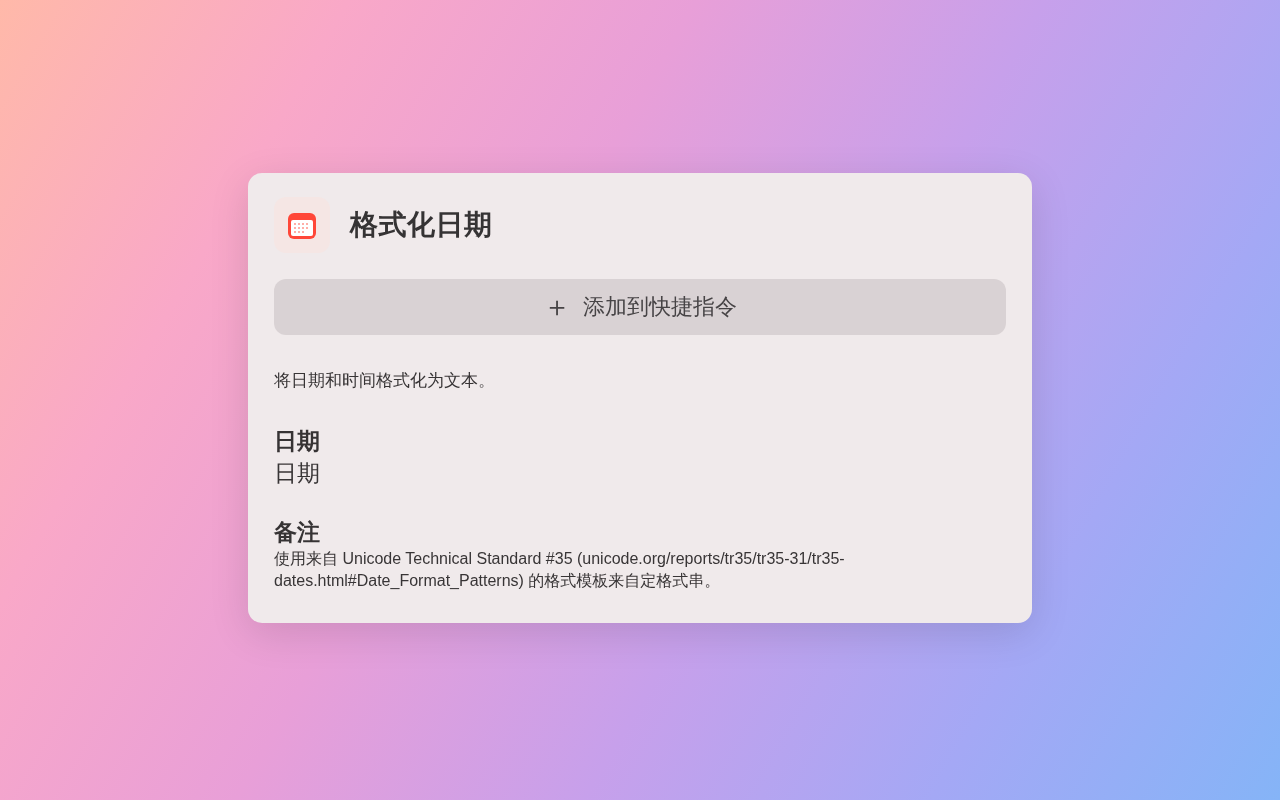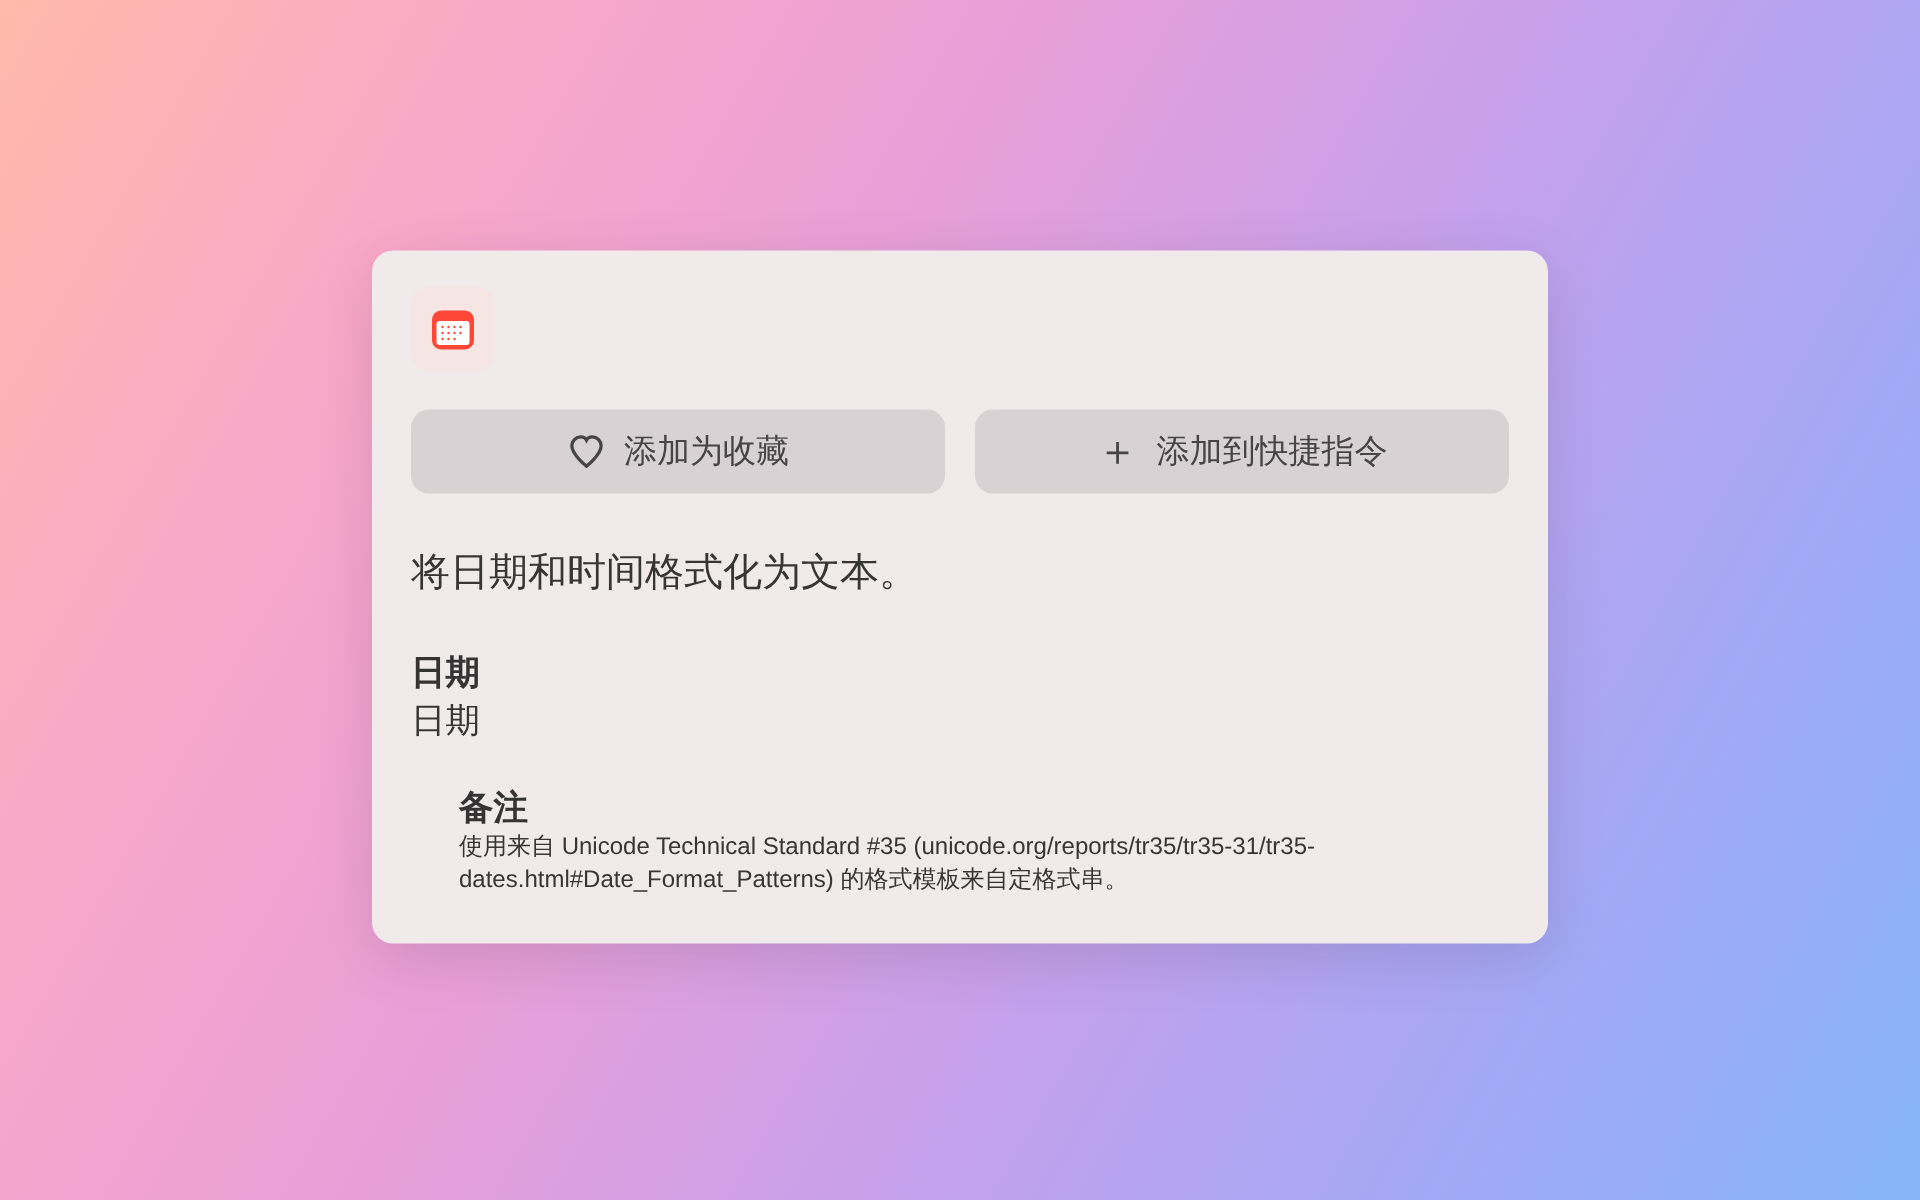"格式化日期" h1.title { html: none -> <h1>格式化日期</h1> }
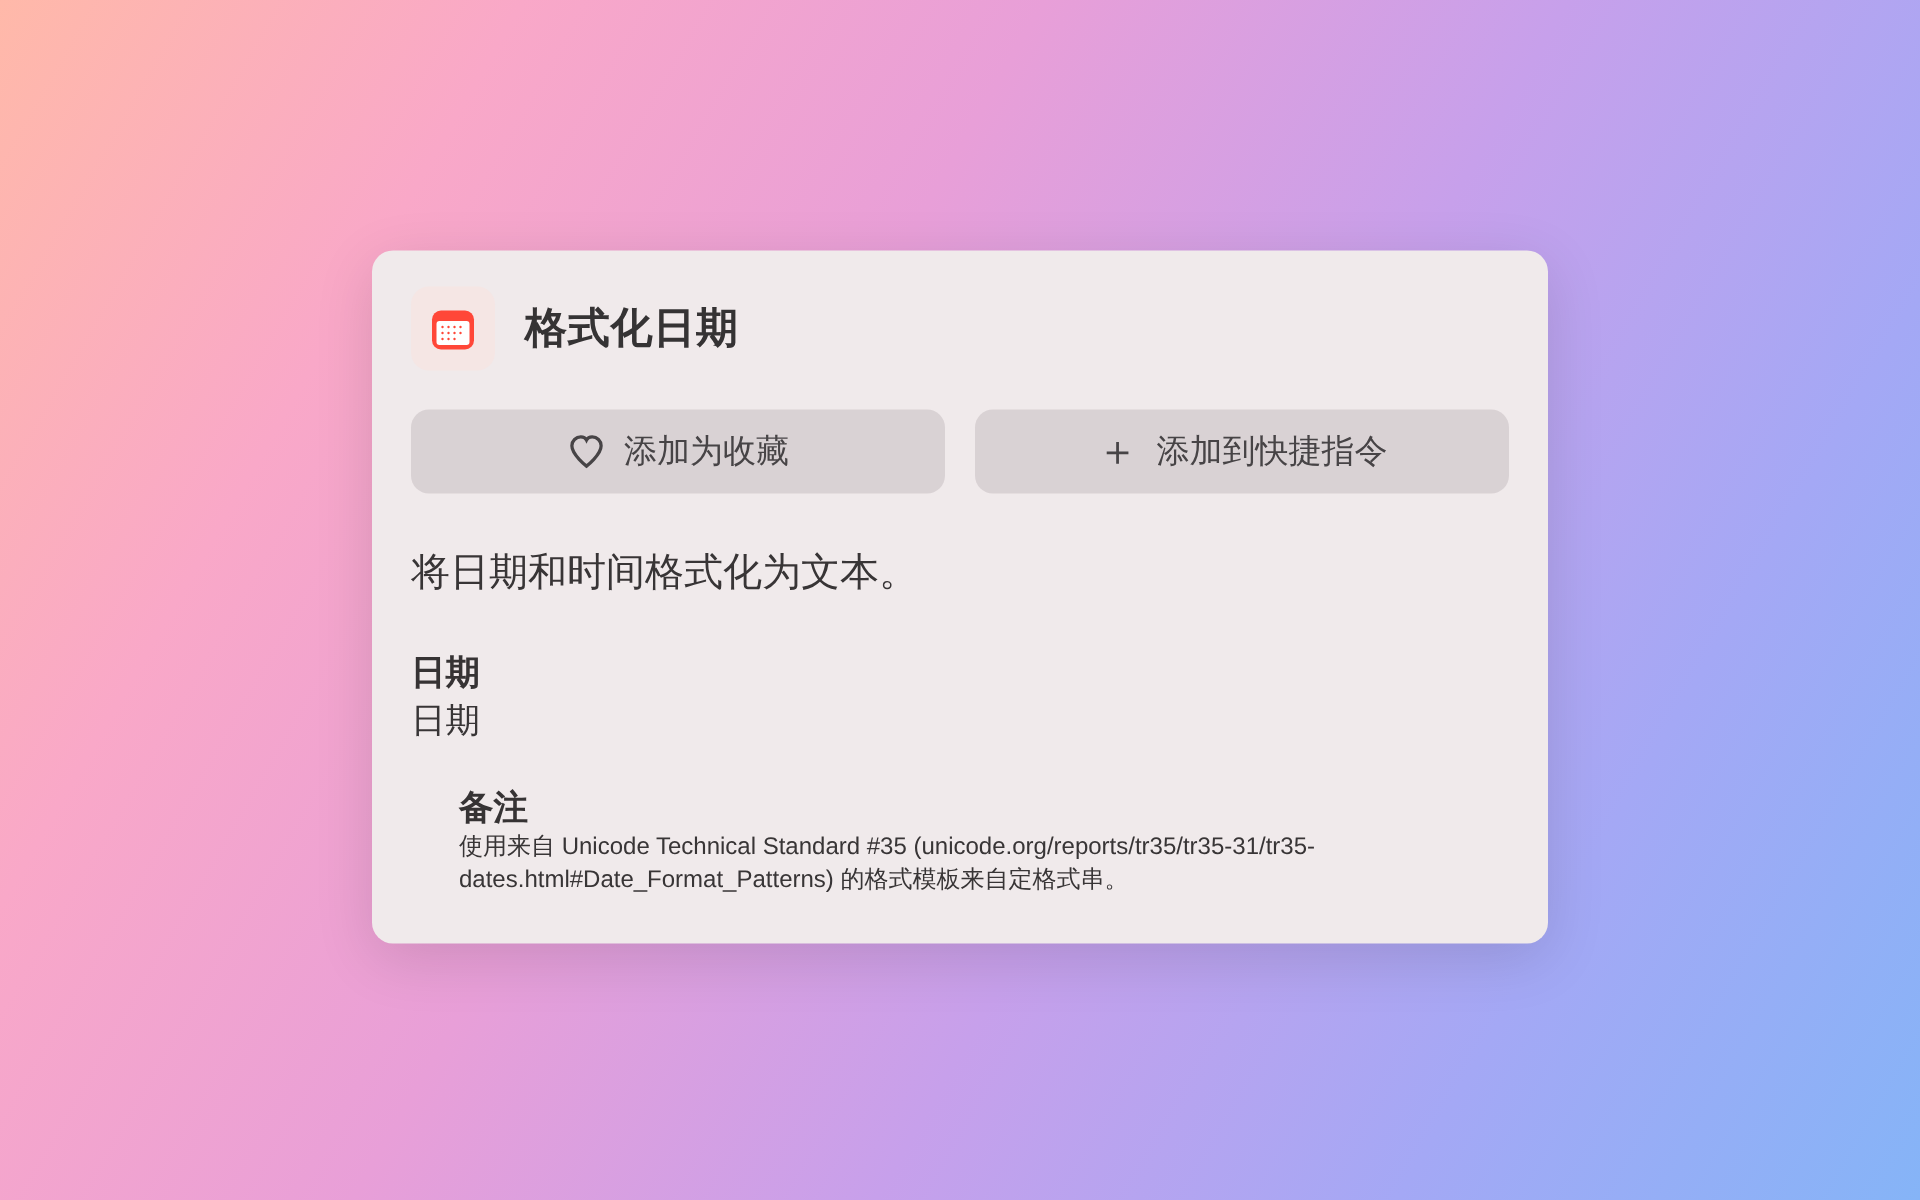"添加为收藏" button.btn { html: <button> <svg> <path></path> </svg> <span>添加为收藏</span> </button> -> none }
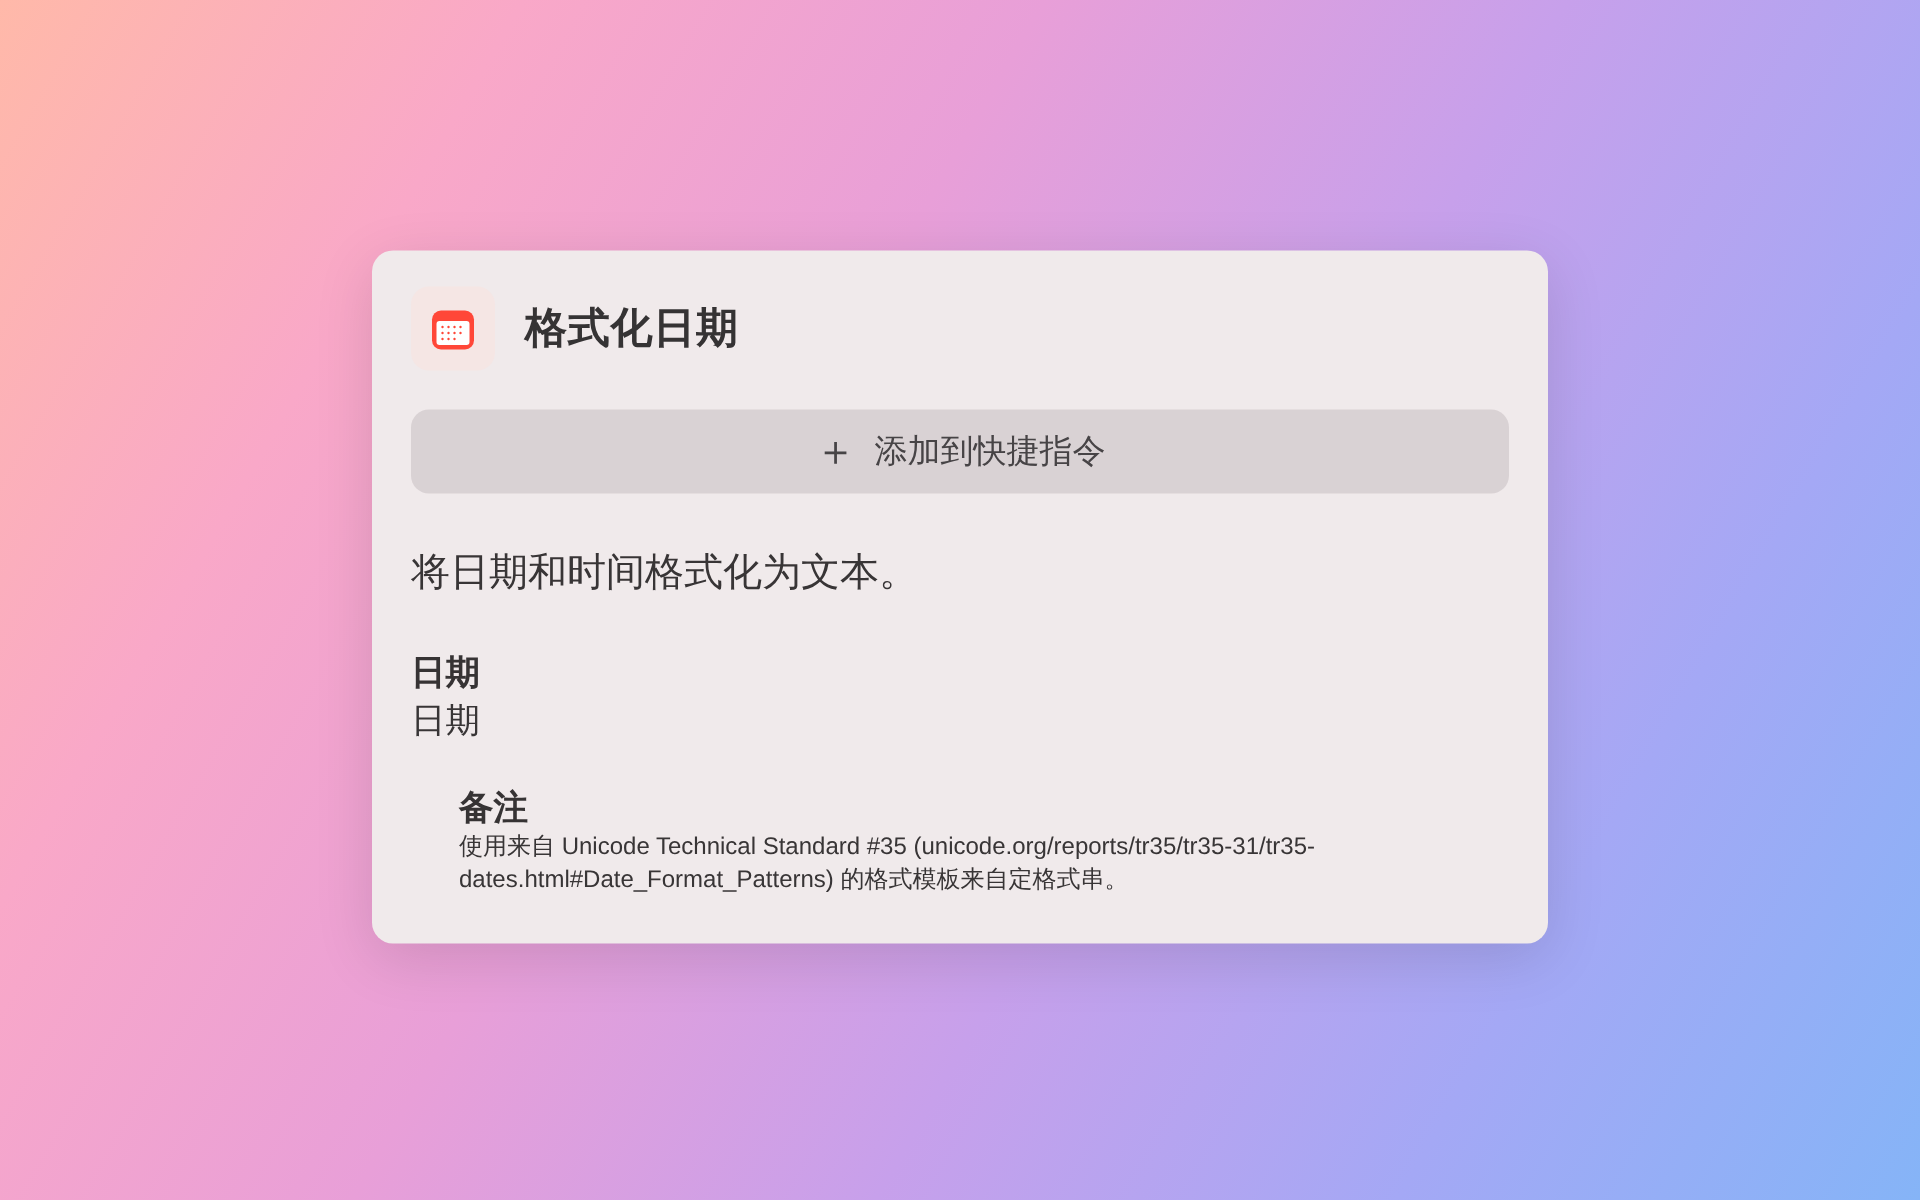"将日期和时间格式化为文本。" .description { font-size: 26px -> 17px }
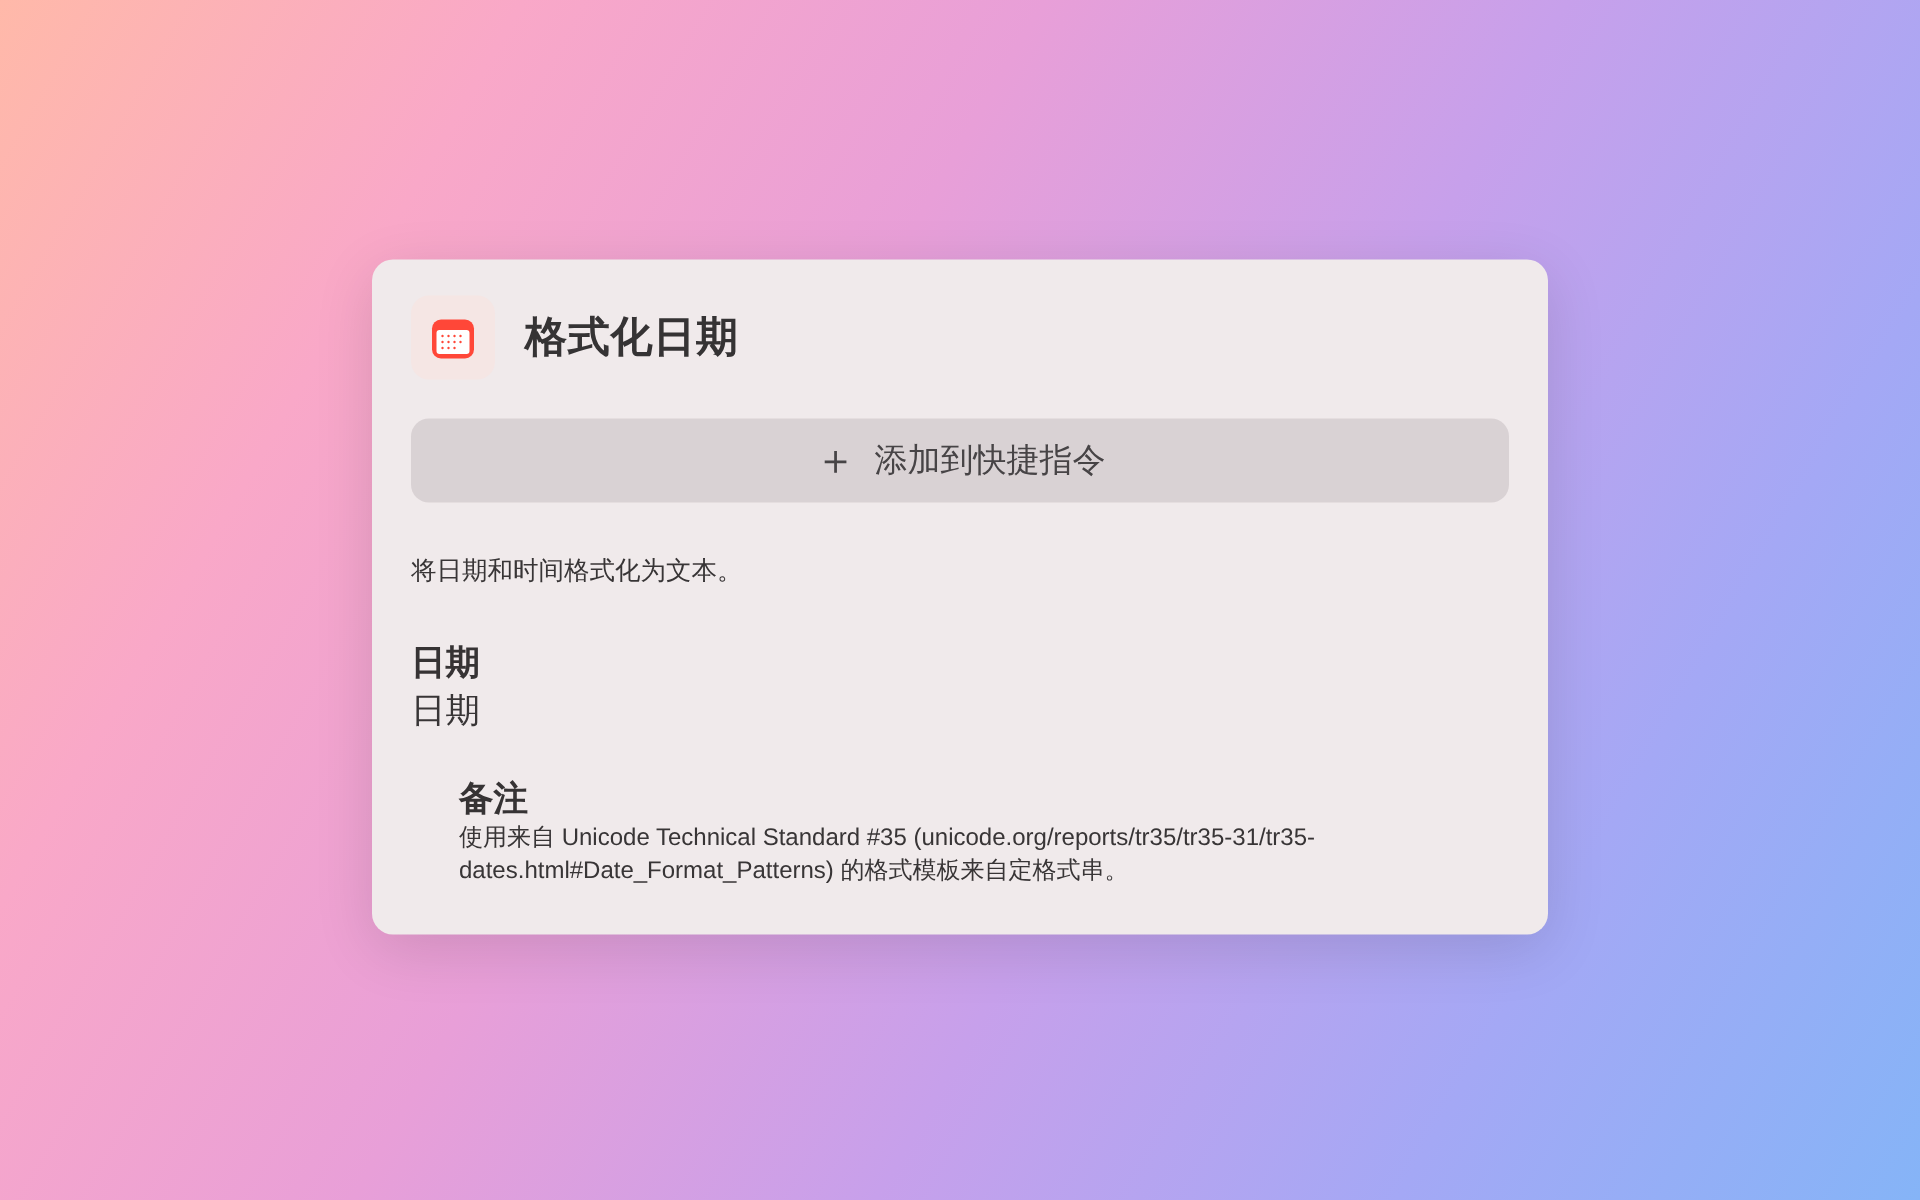"备注" .section:last-child { margin-left: 32px -> none }
